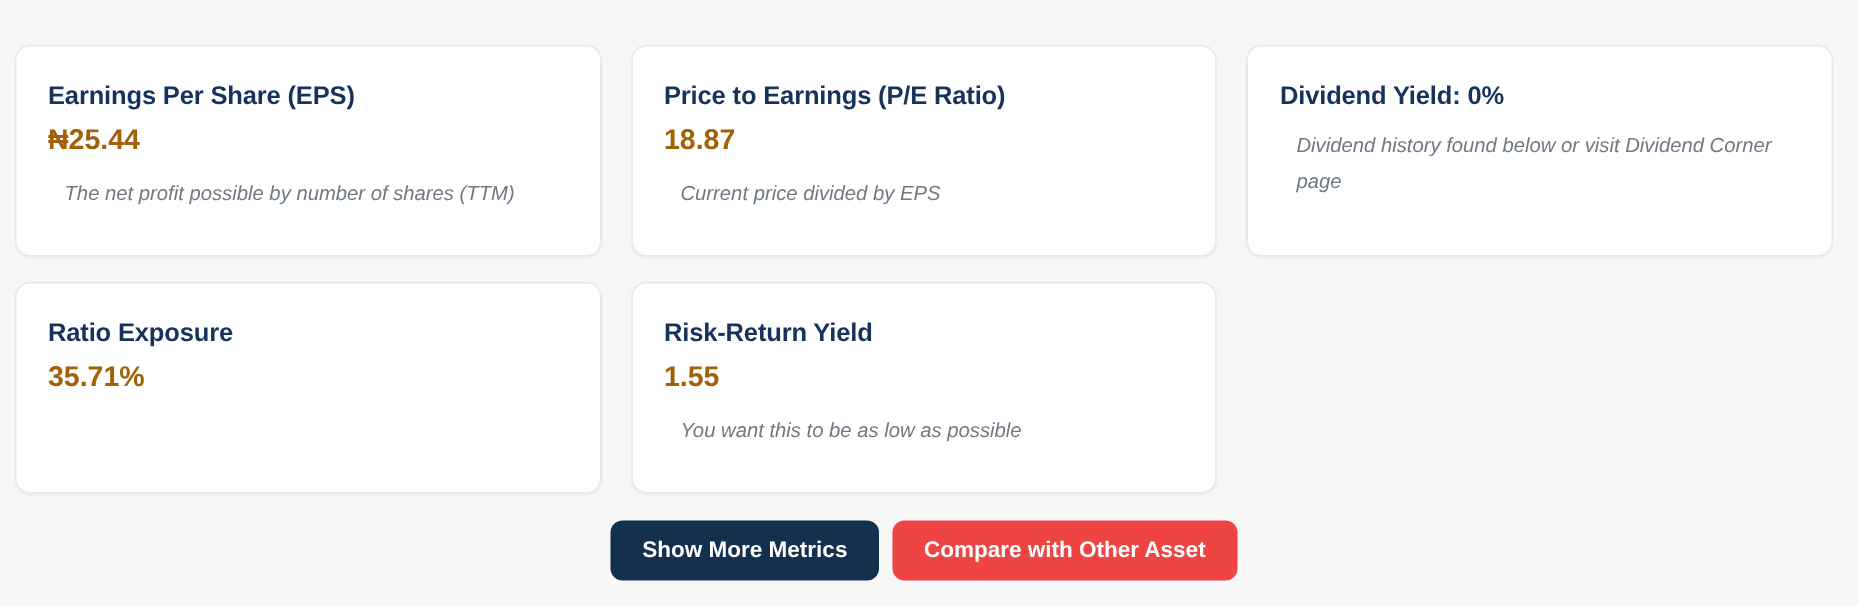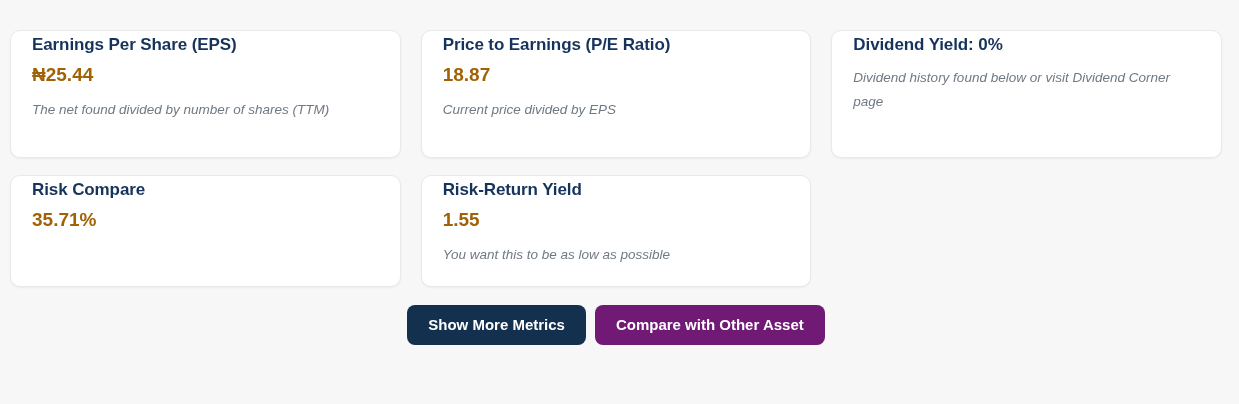"Earnings Per Share (EPS)" .metric-card { padding: 4px 21px 18px 21px -> 23px 21px 18px 21px }
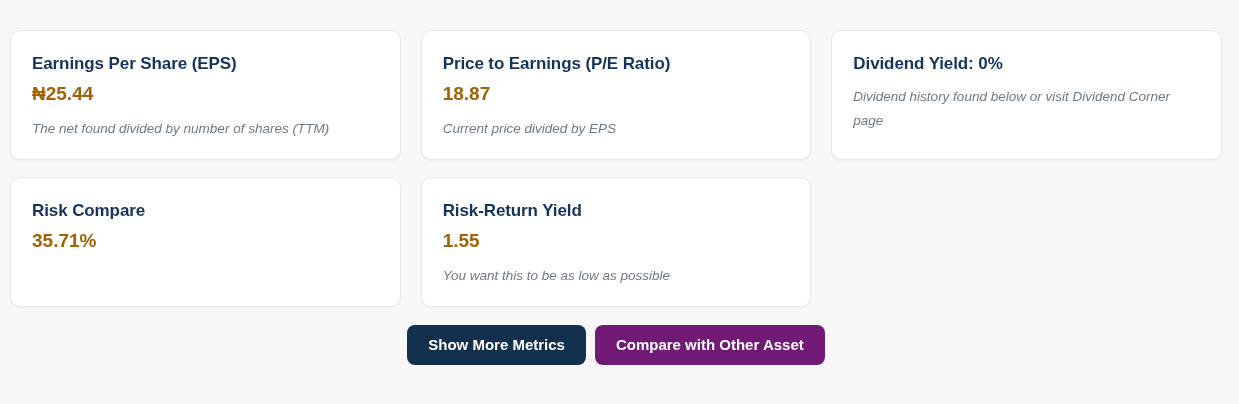"Dividend history found below or" .metric-desc { margin: 0 -> 11px }
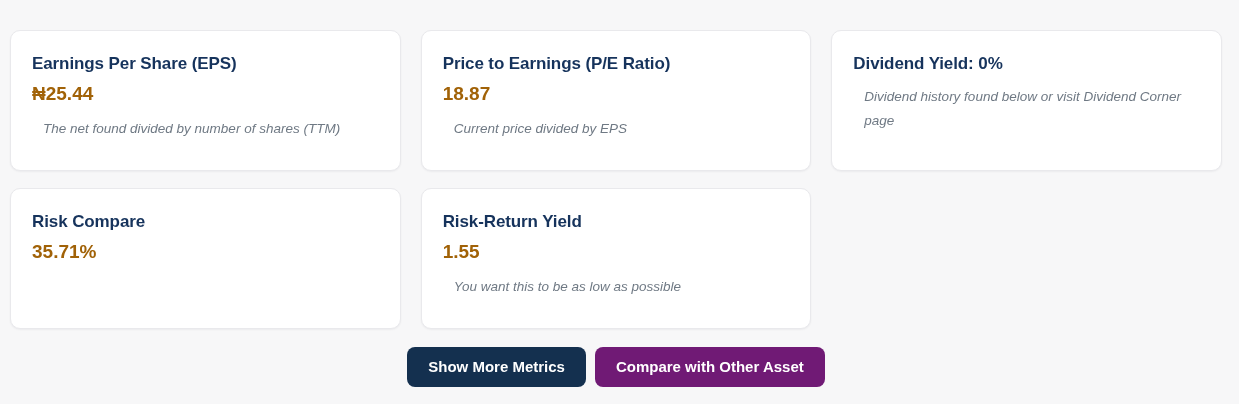"The net found divided by" div.metric-desc { text: found divided -> profit possible }
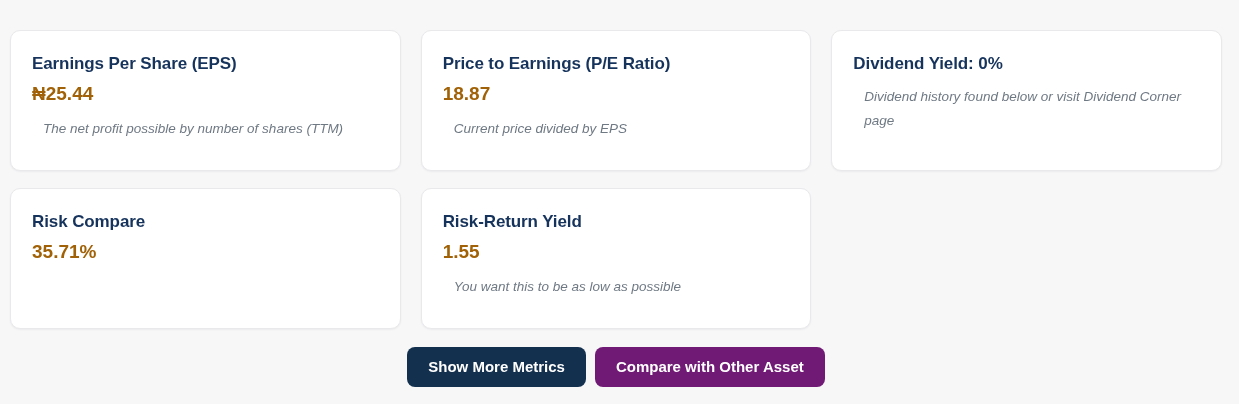"Risk Compare" div.metric-title { text: Risk Compare -> Ratio Exposure }
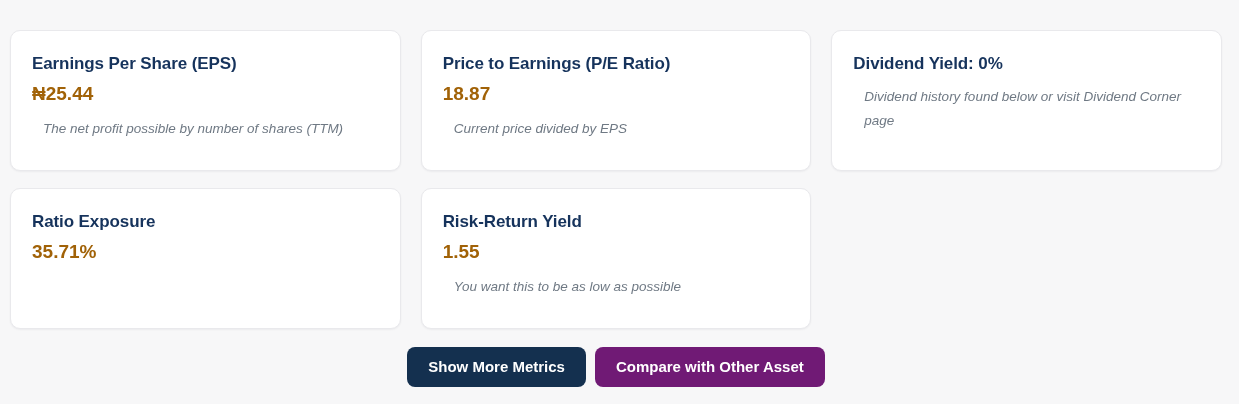"Compare with Other Asset" .action-button.primary-green { background: #701a75 -> #ef4444 }
